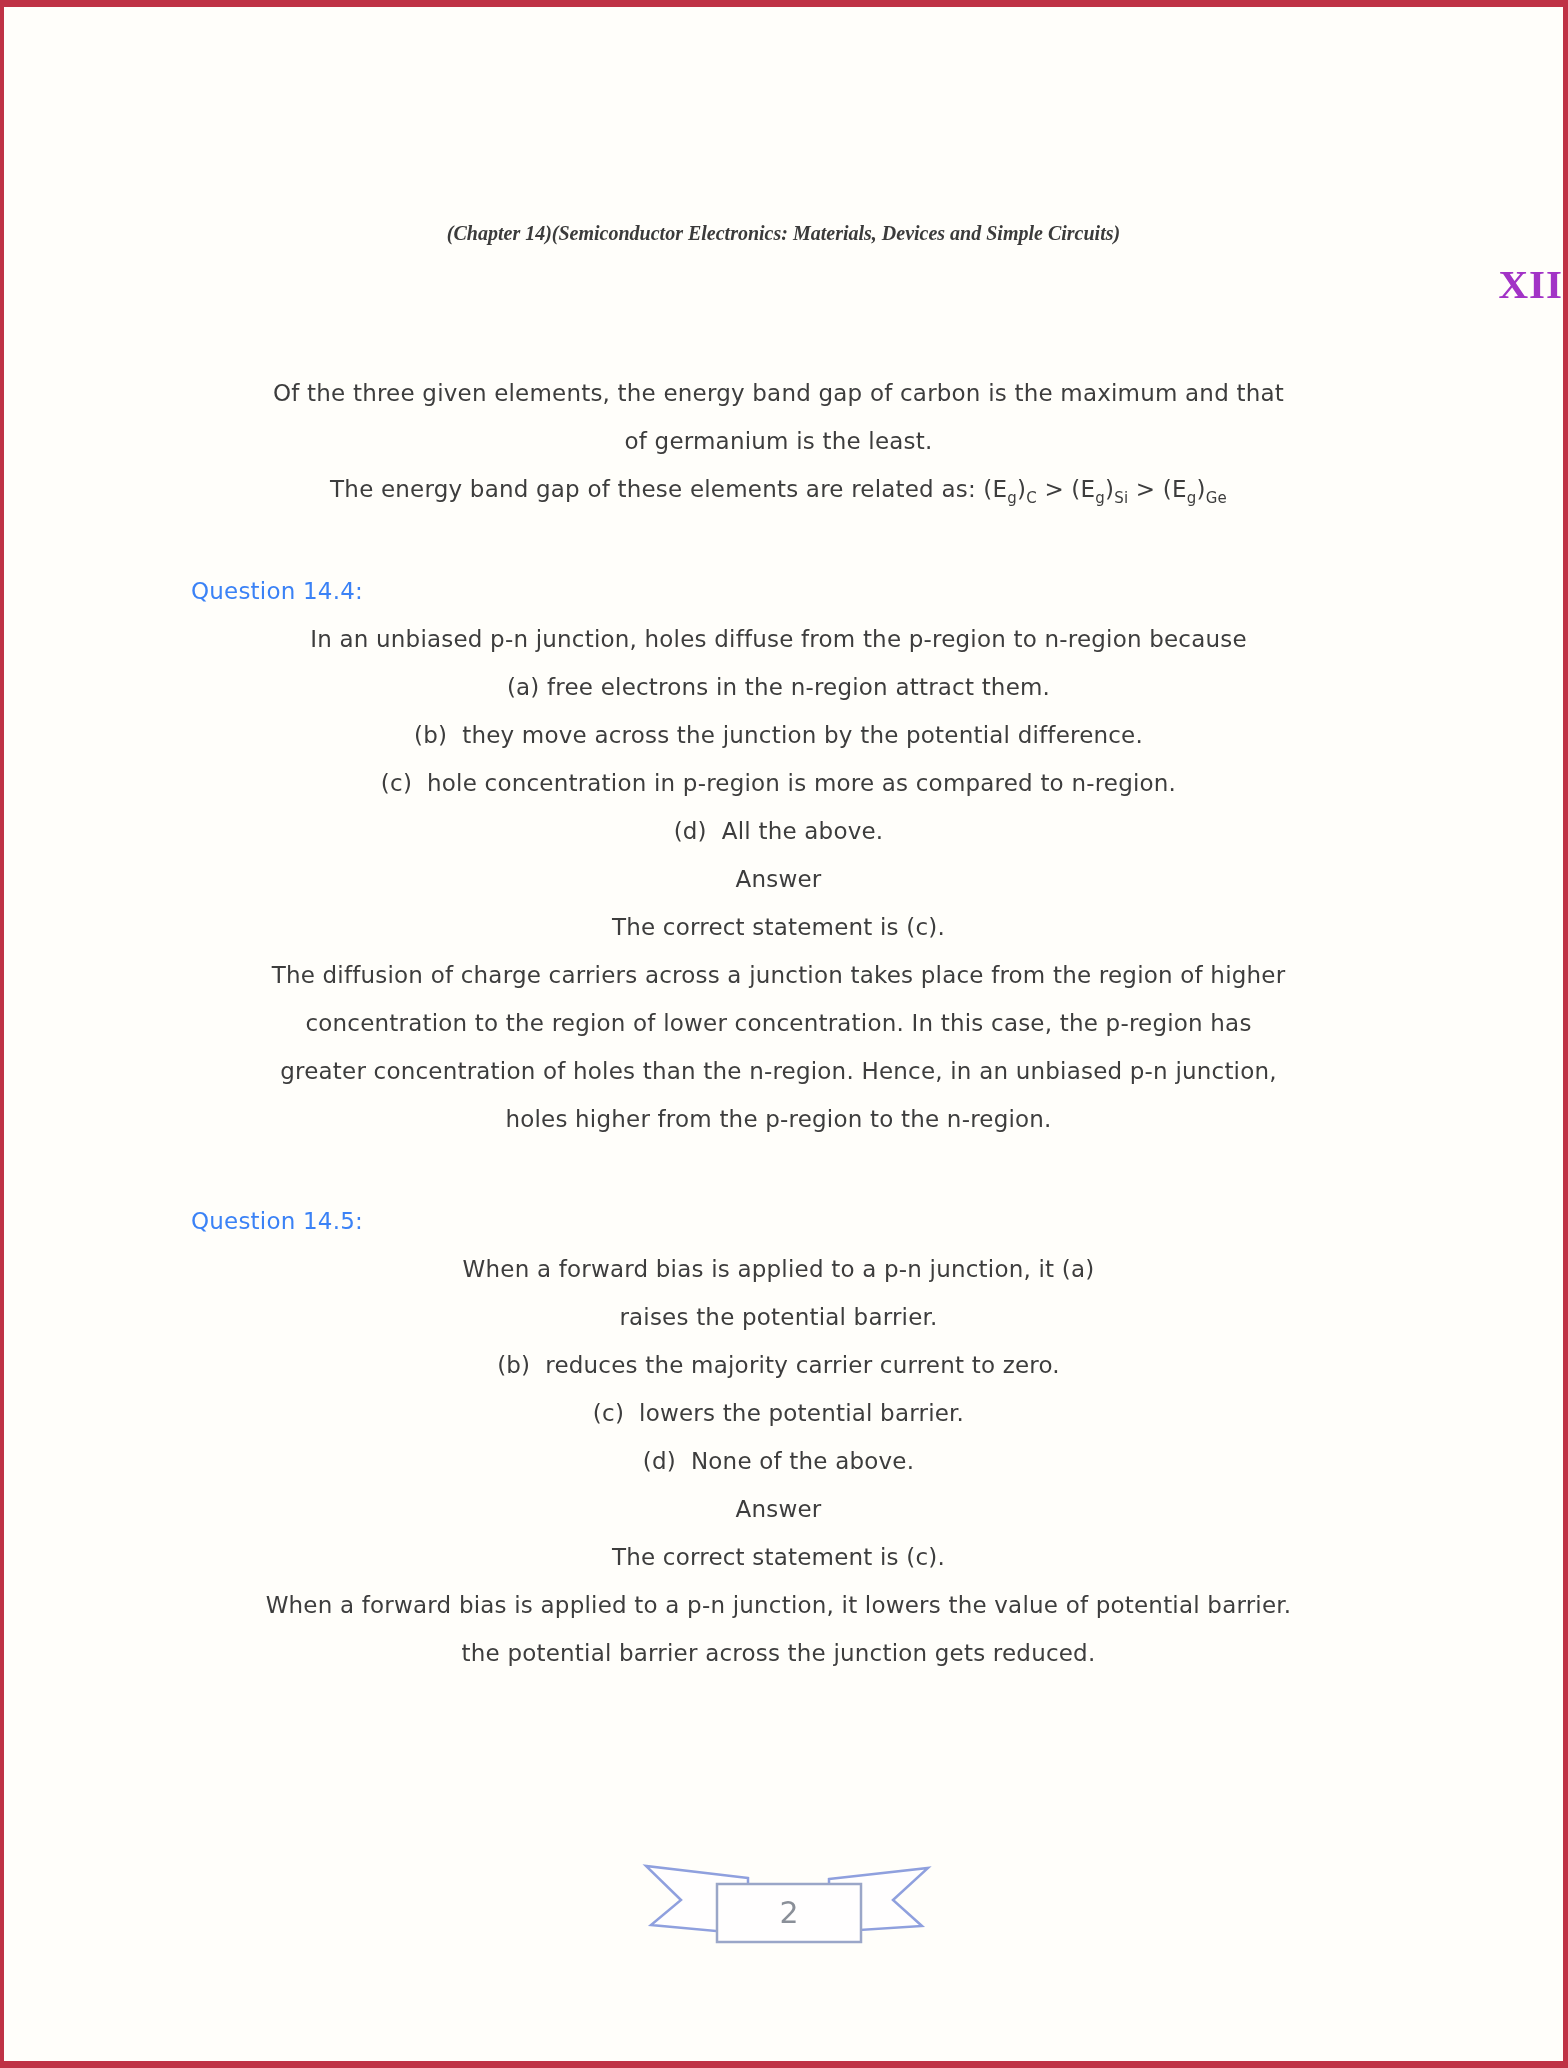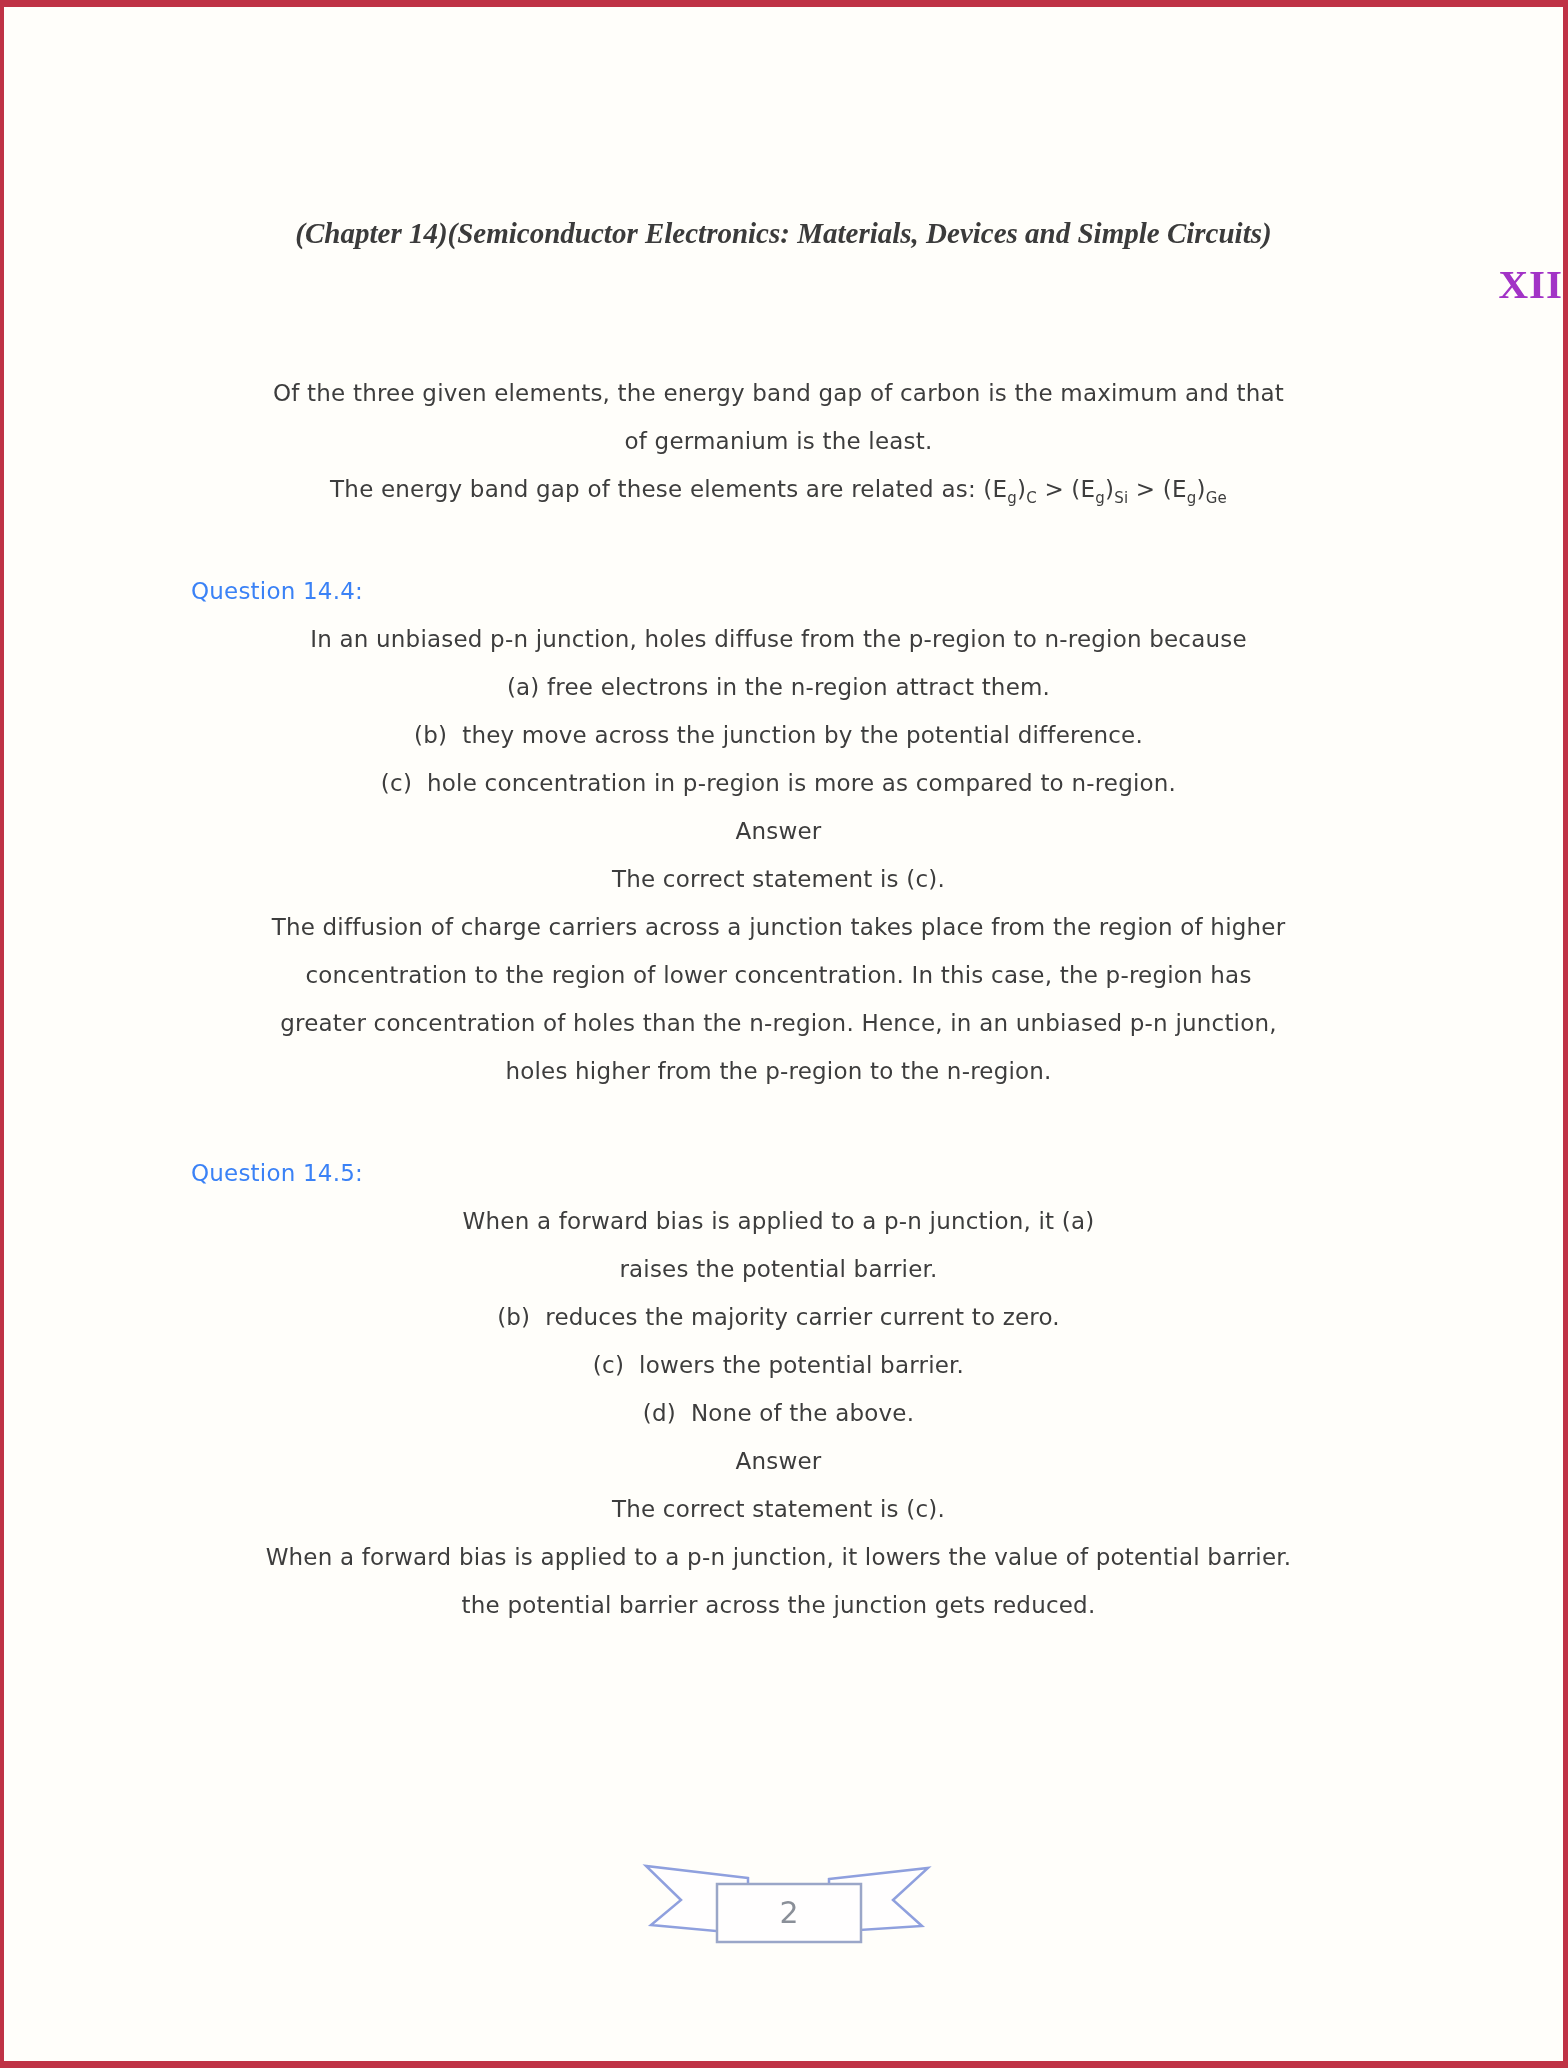"(Chapter 14)(Semiconductor Electronics:" .doc-title { font-size: 29px -> 20px }
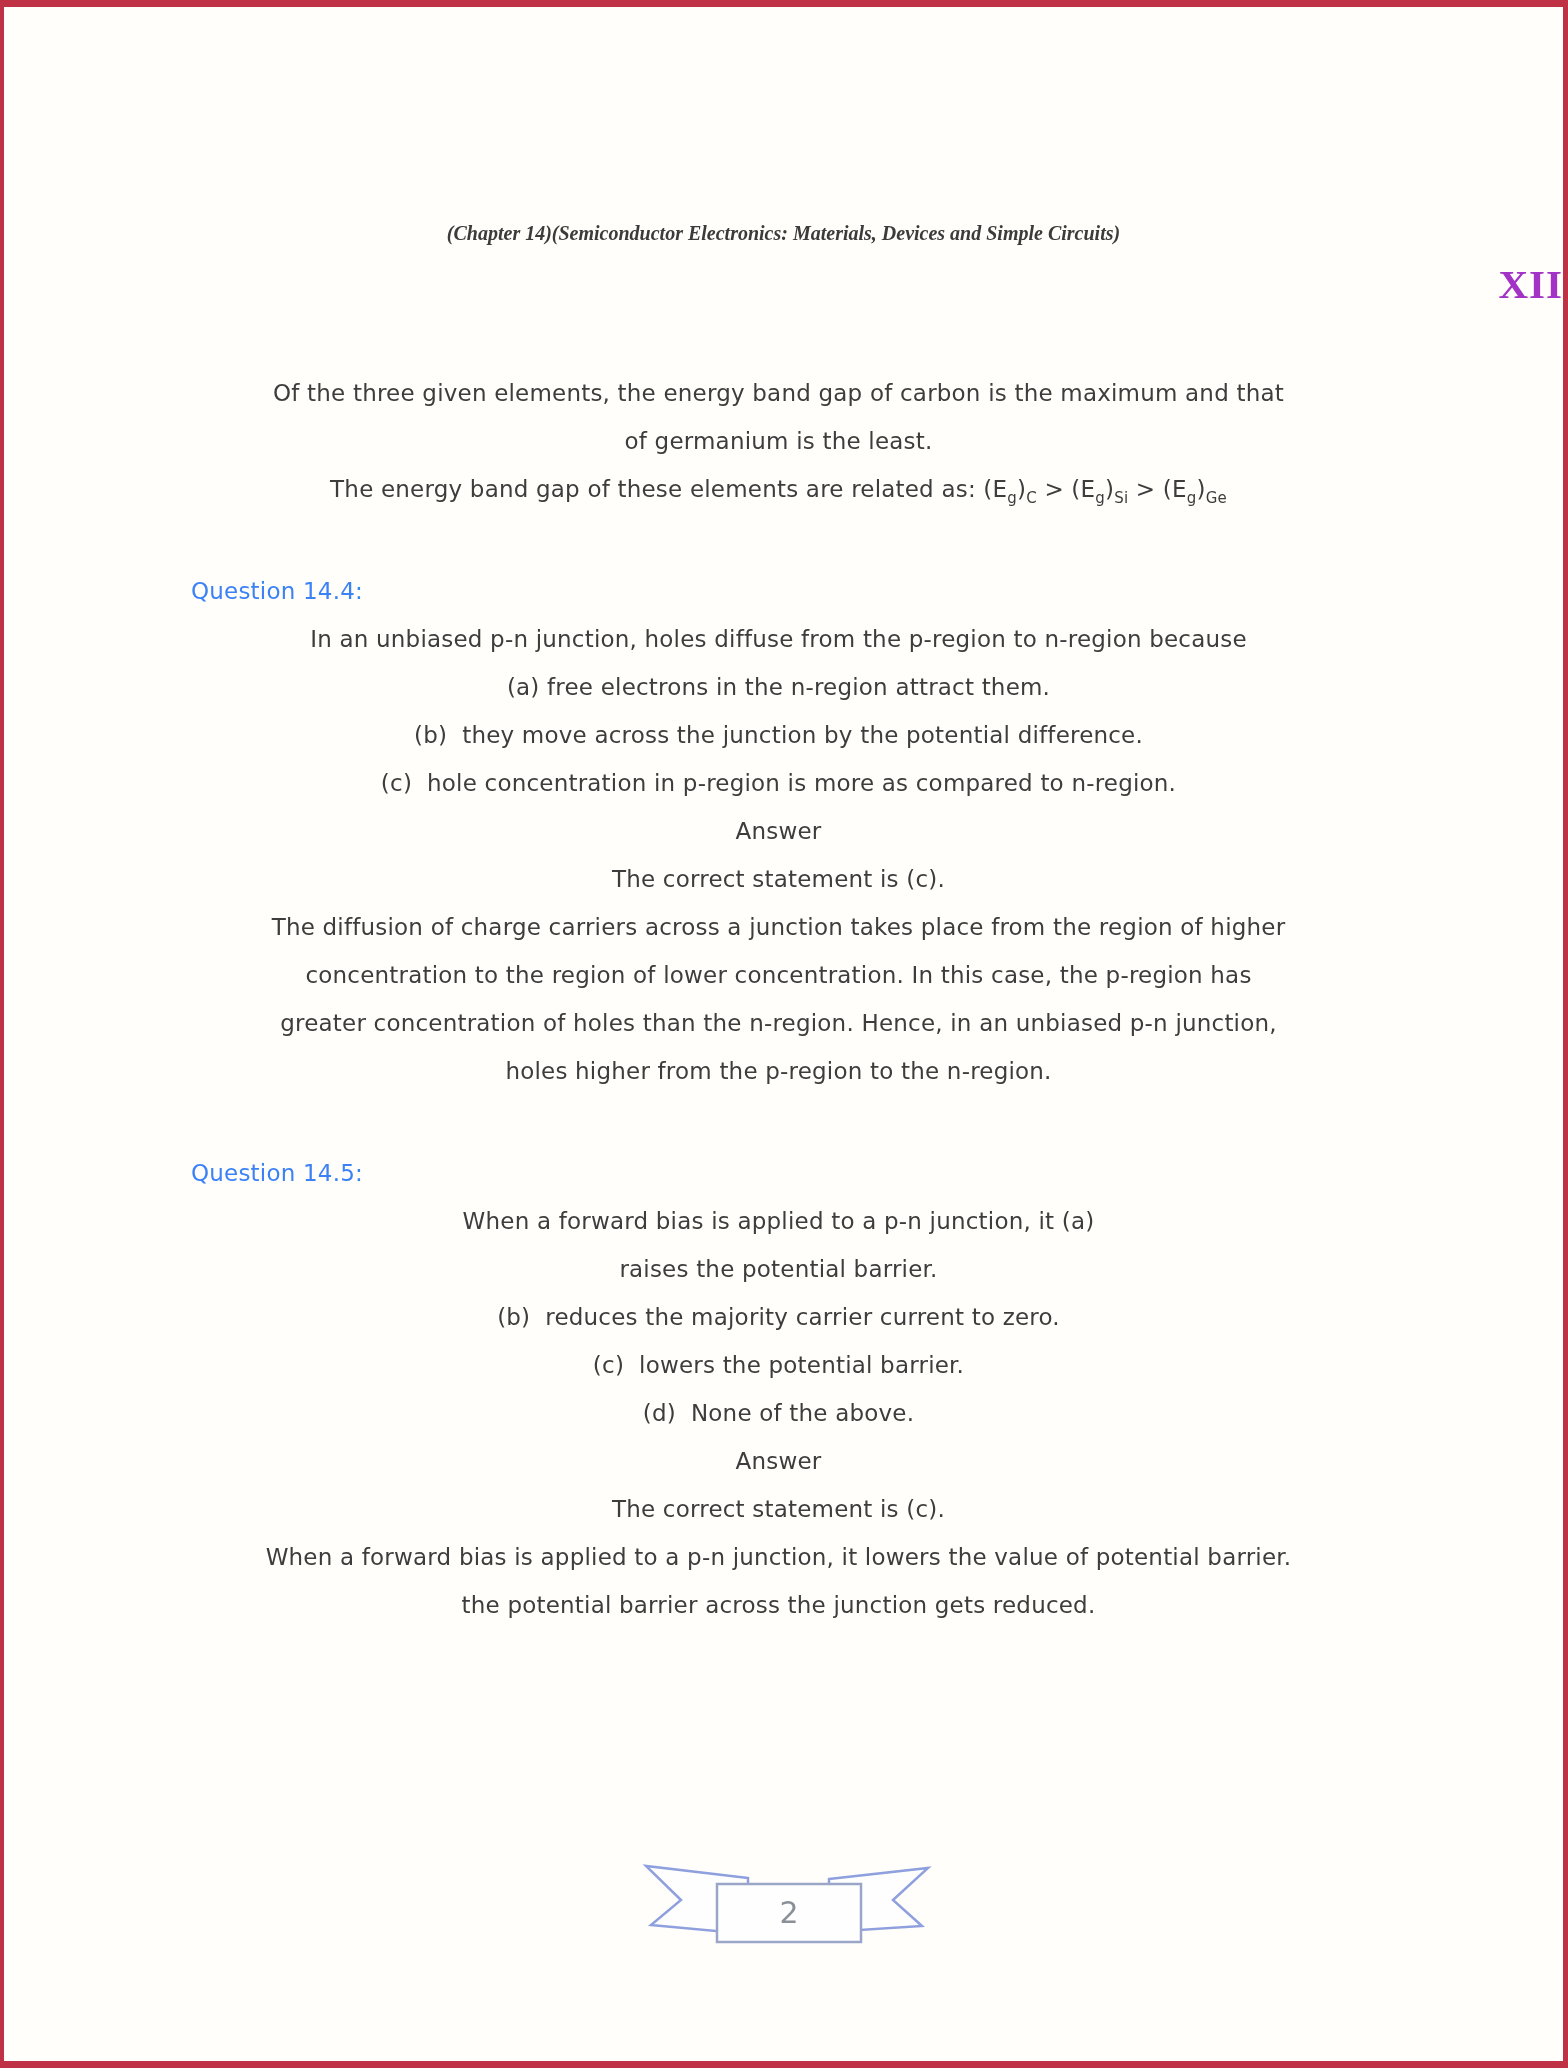"(d) All the above." div.line { html: none -> <div>(d) All the above.</div> }
